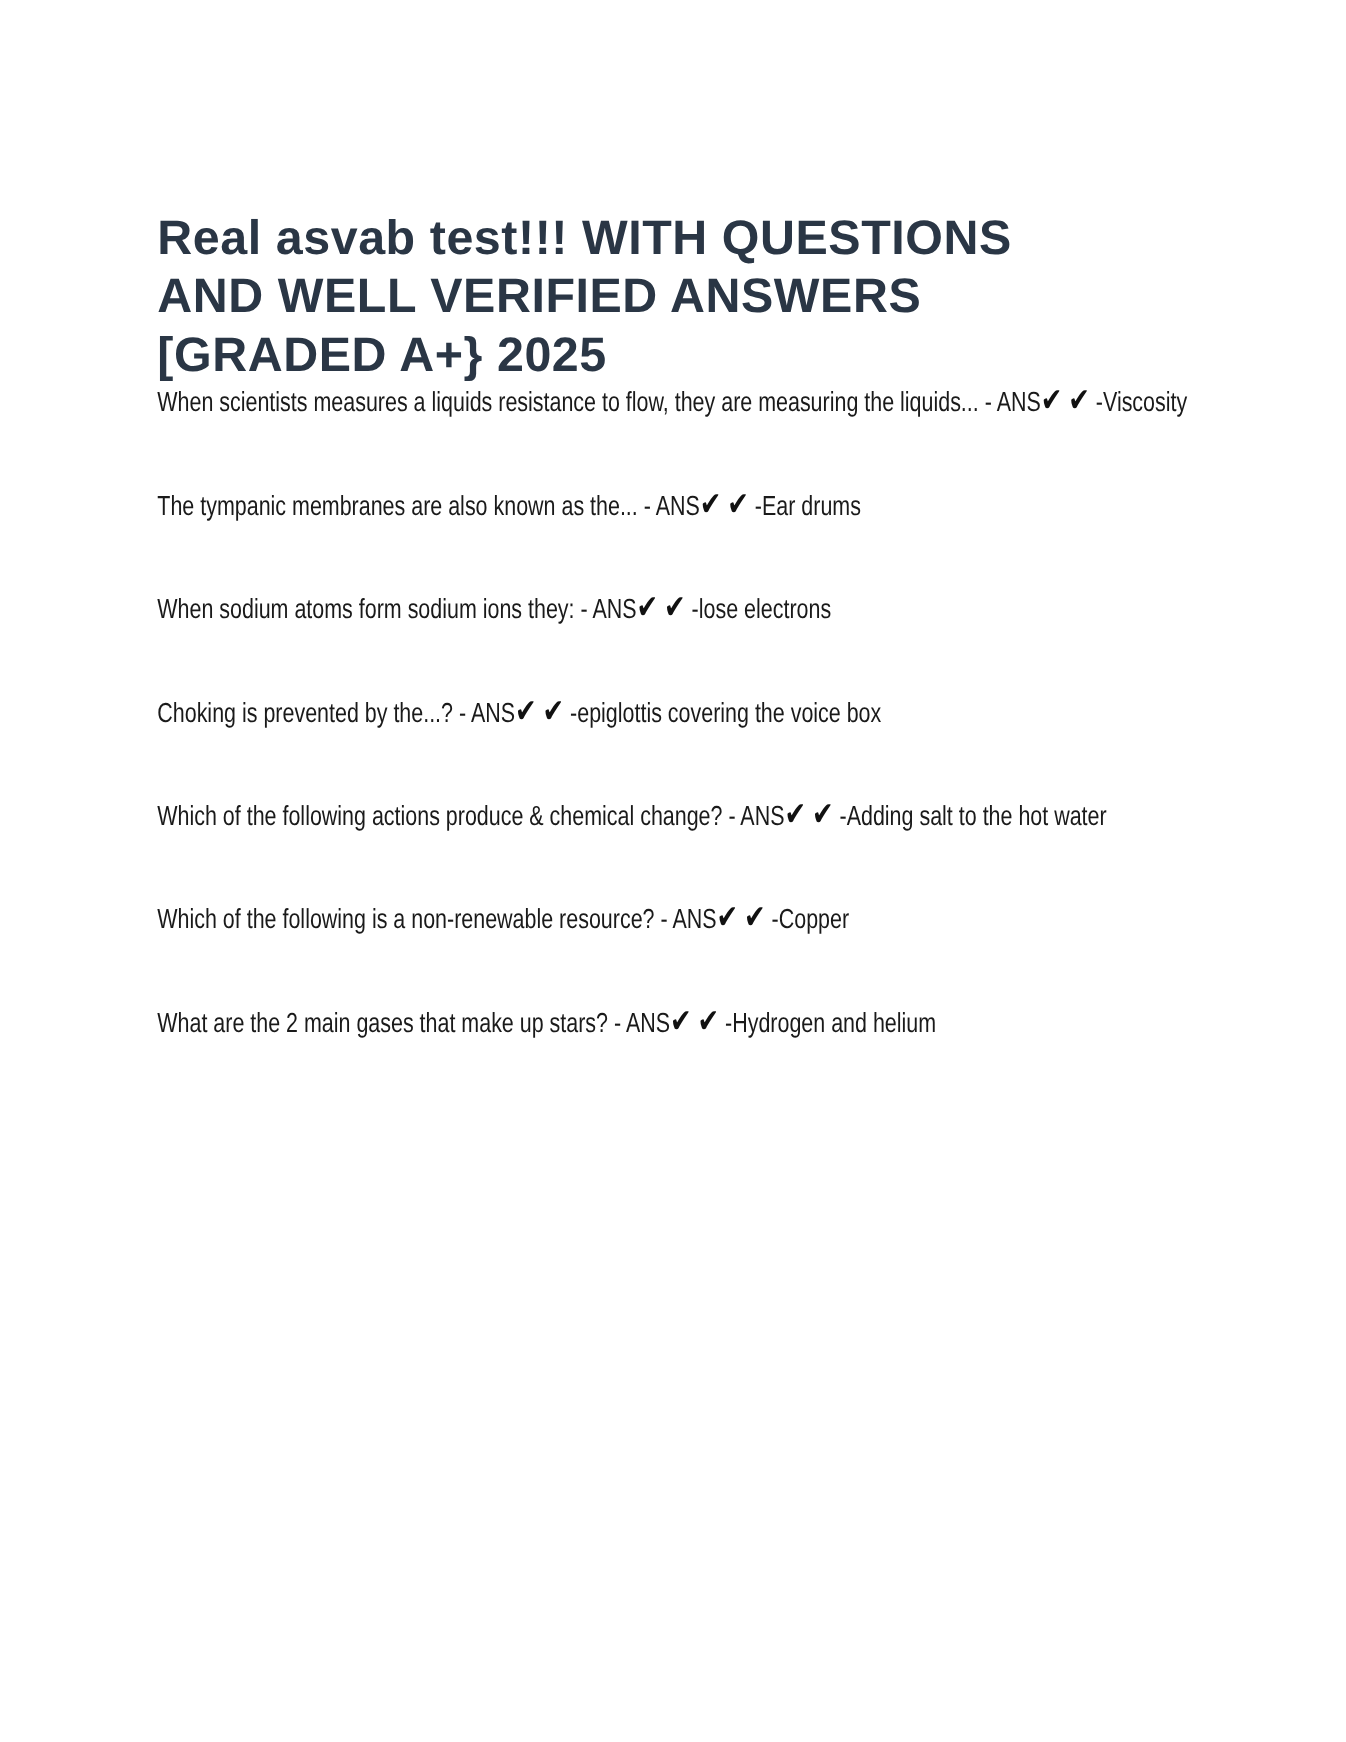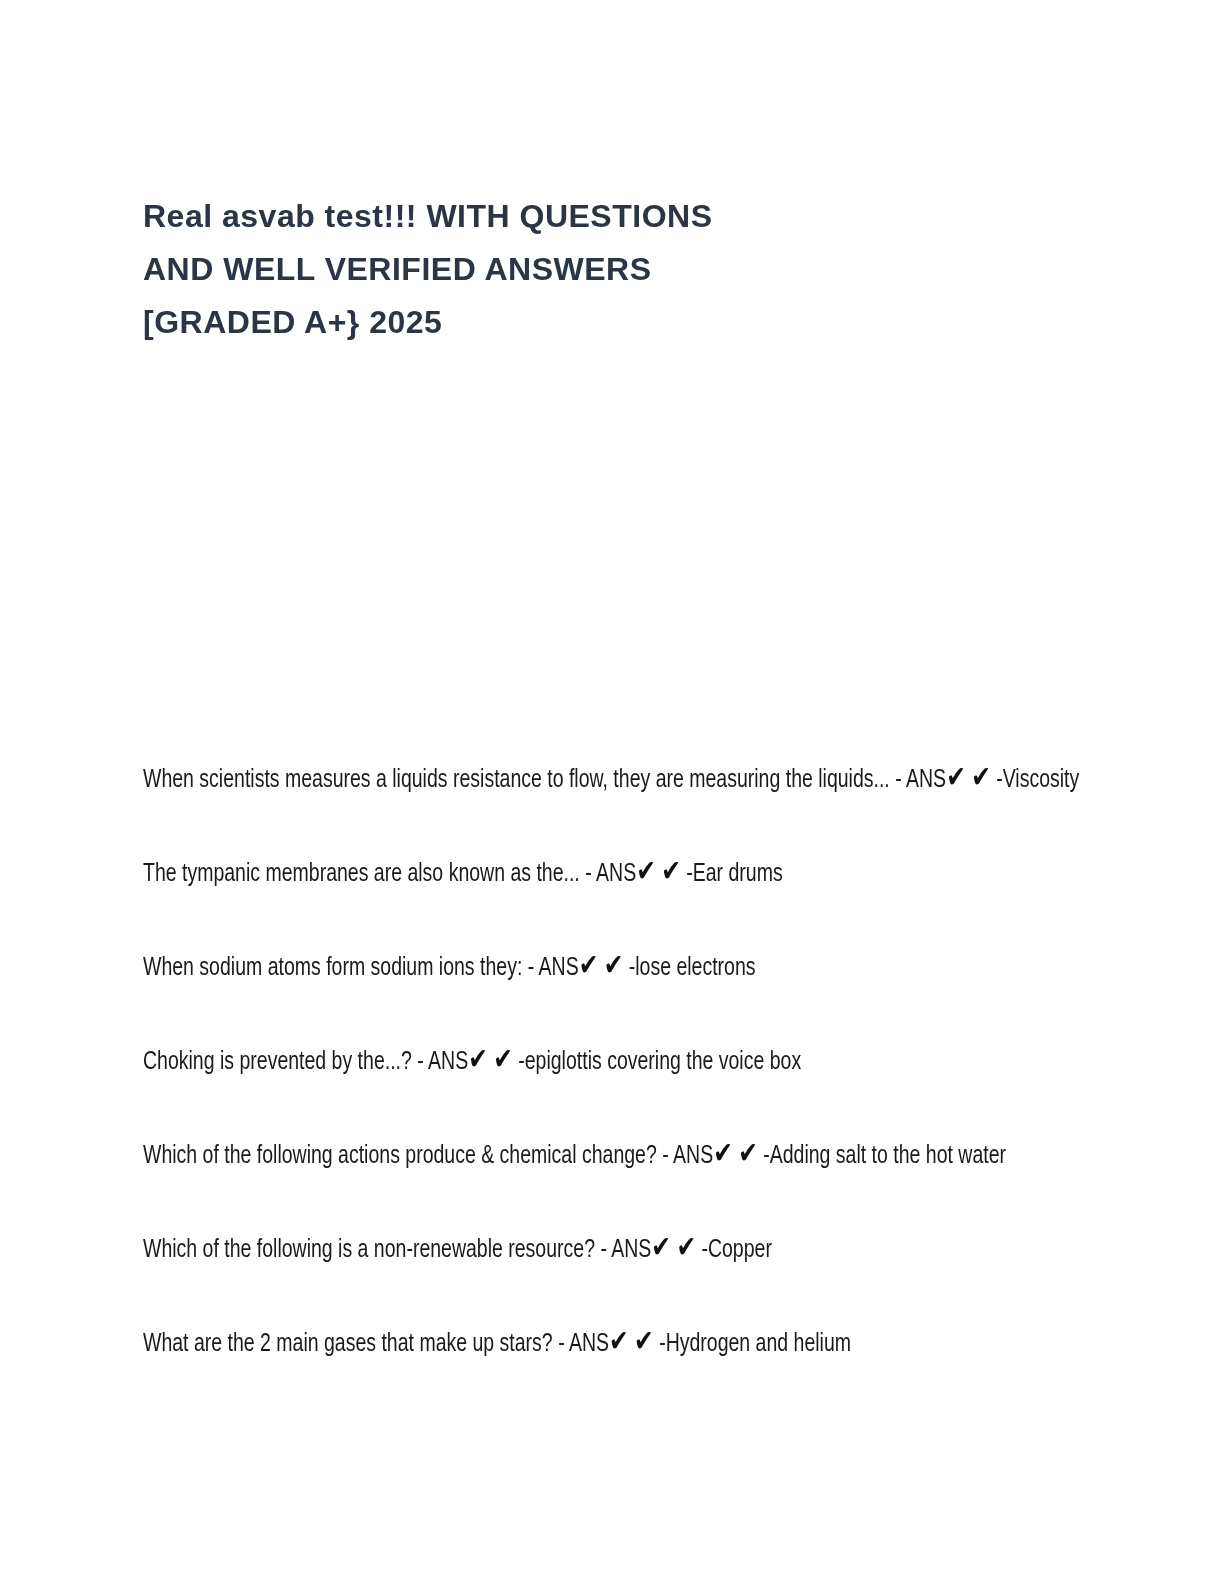"Real asvab test!!! WITH QUESTIONS" .title { font-size: 32px -> 44px }
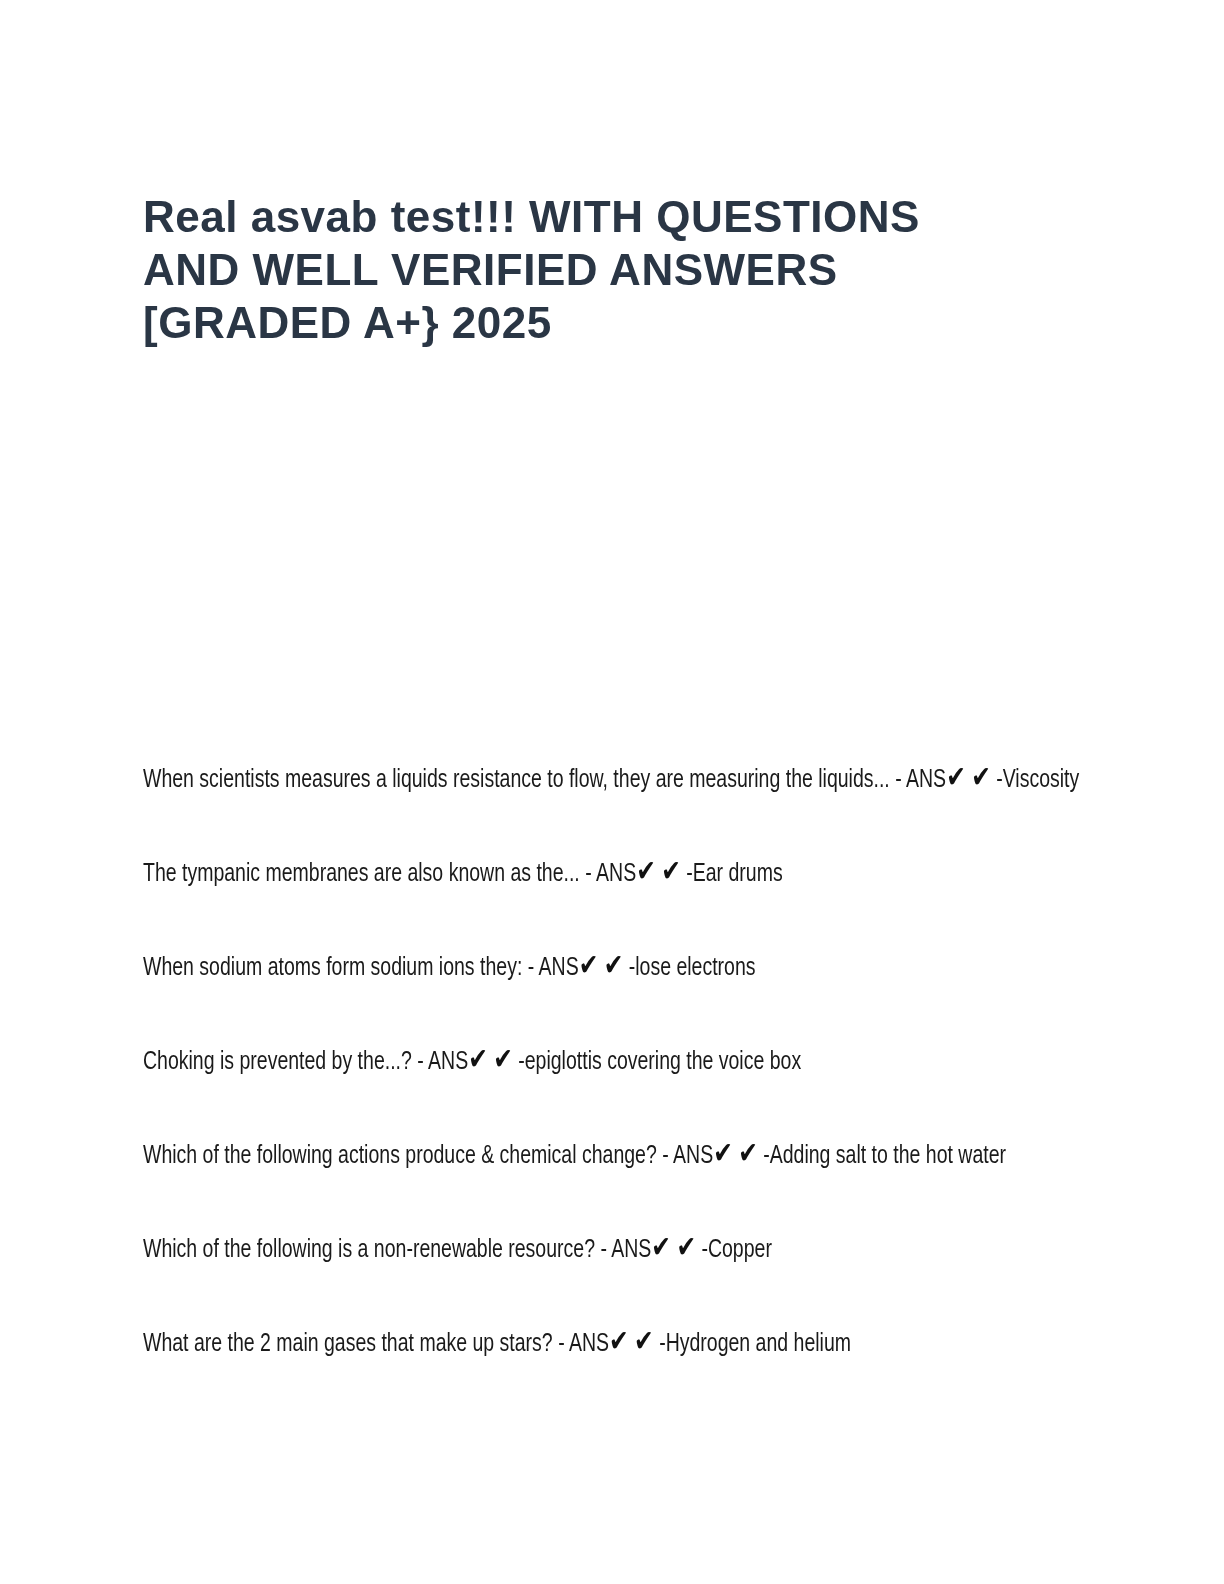"When scientists measures a liquids" .qa-list { margin-top: 412px -> none }
